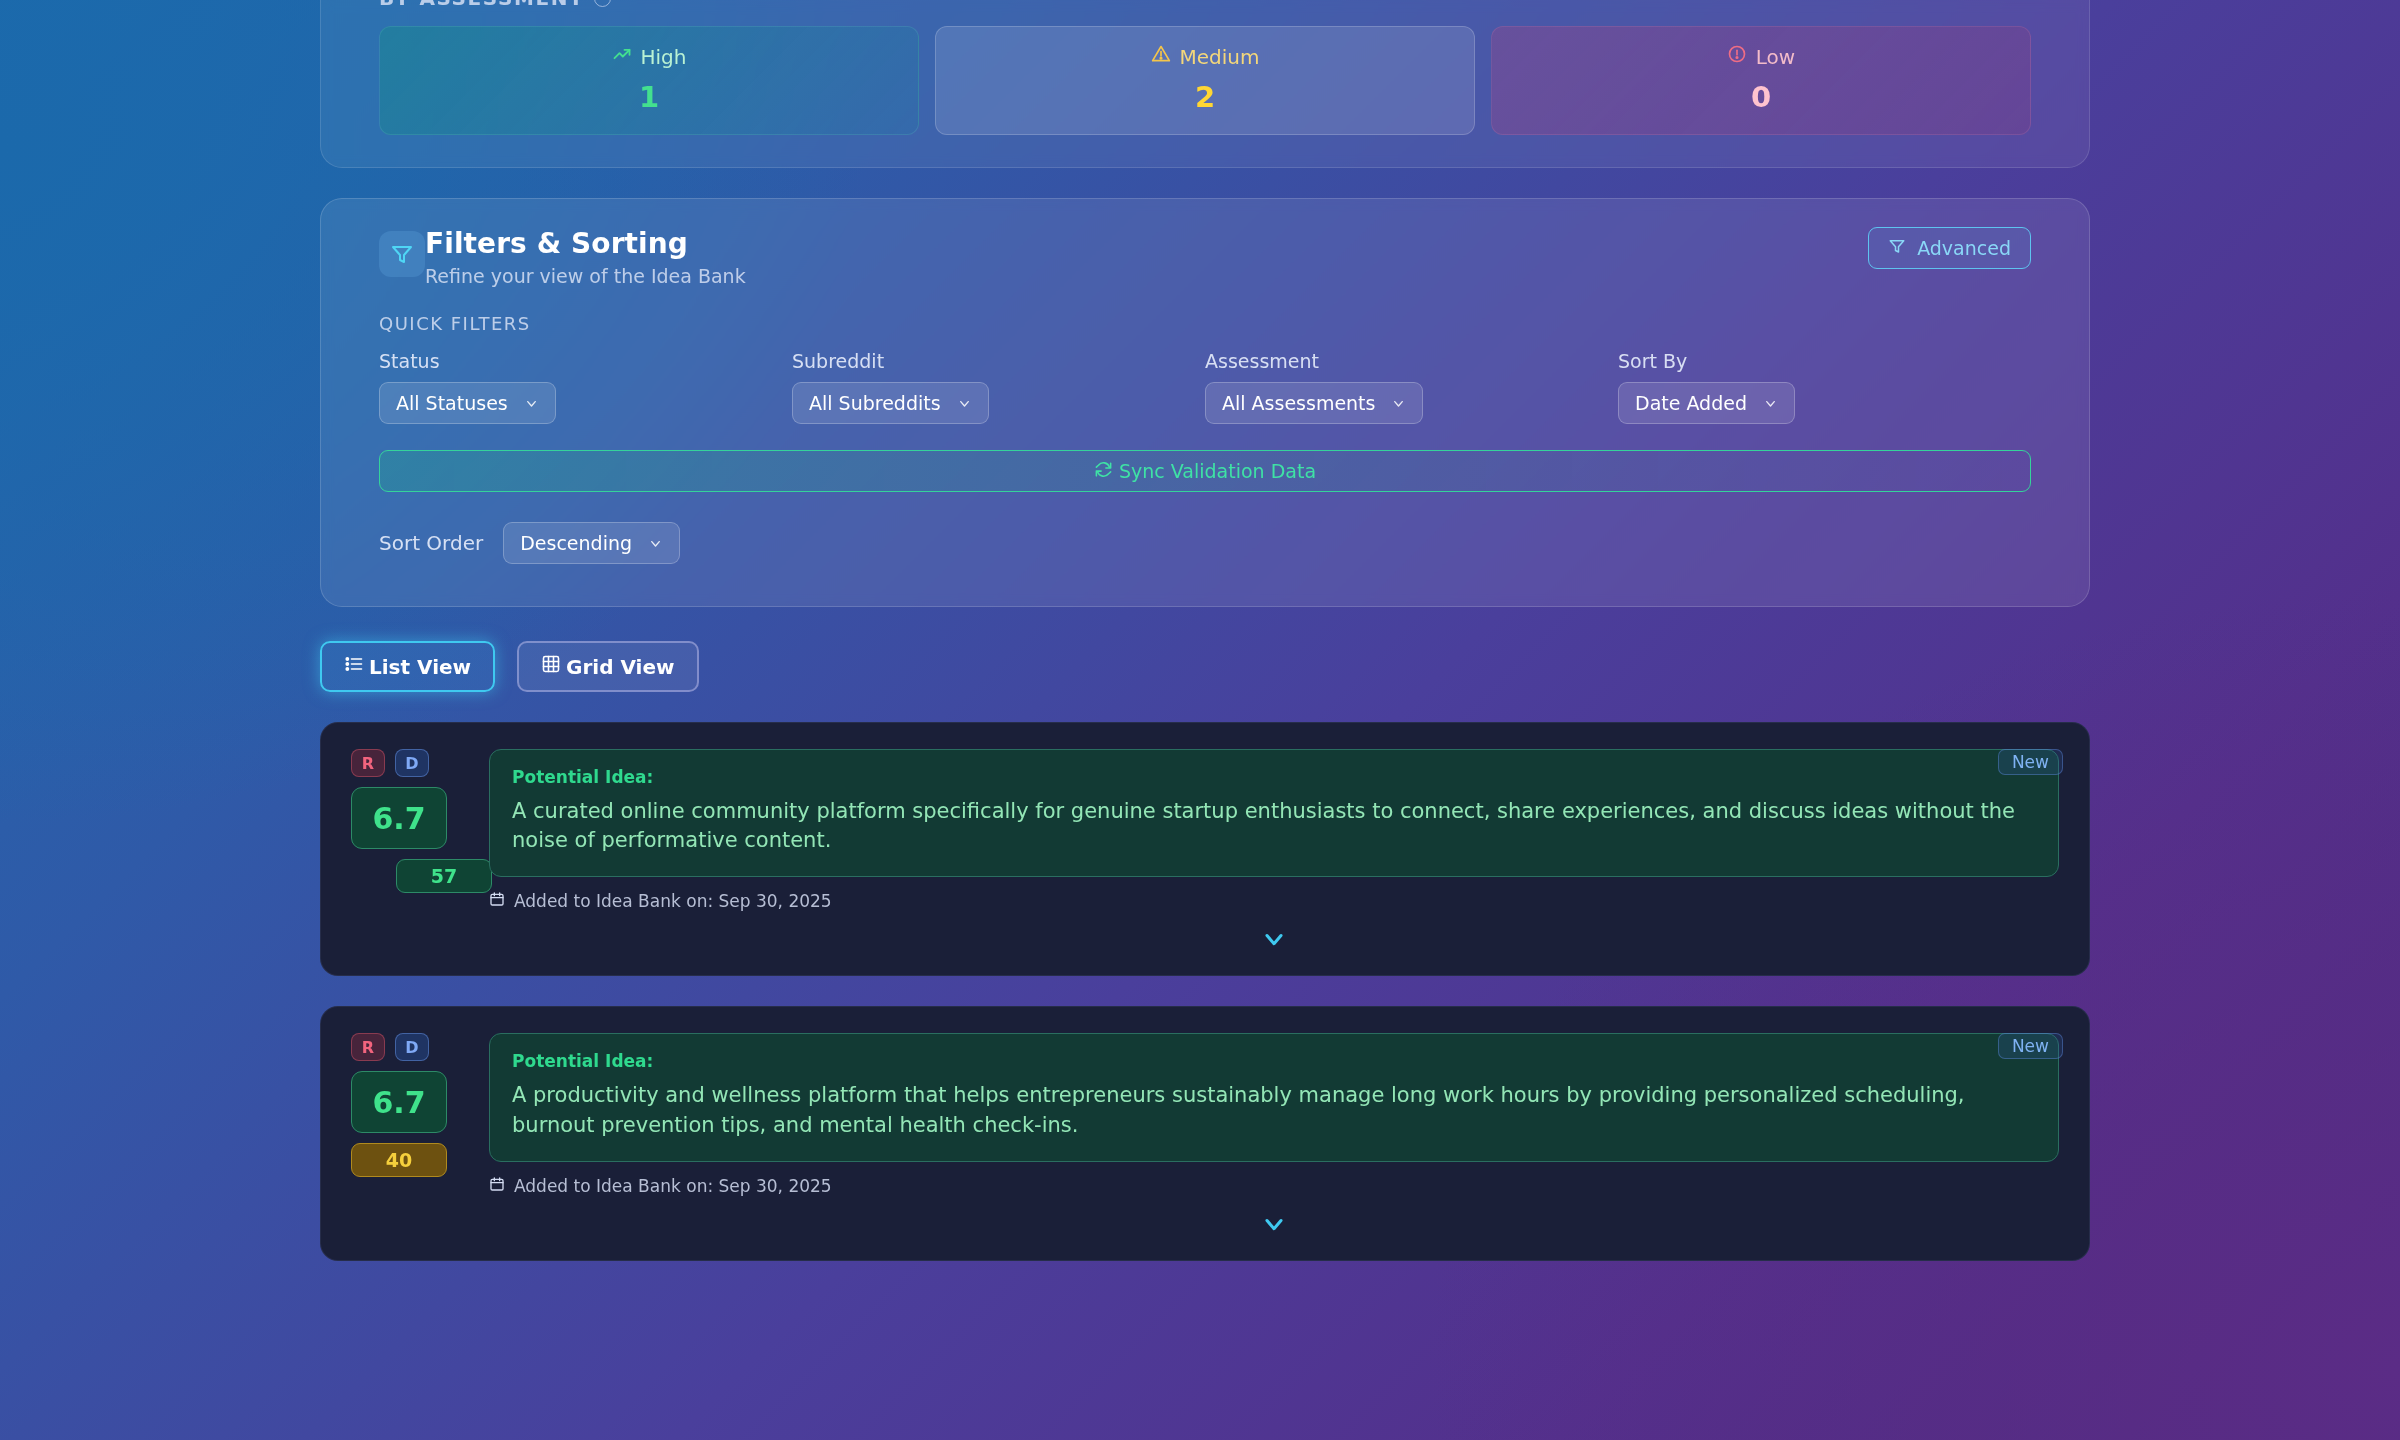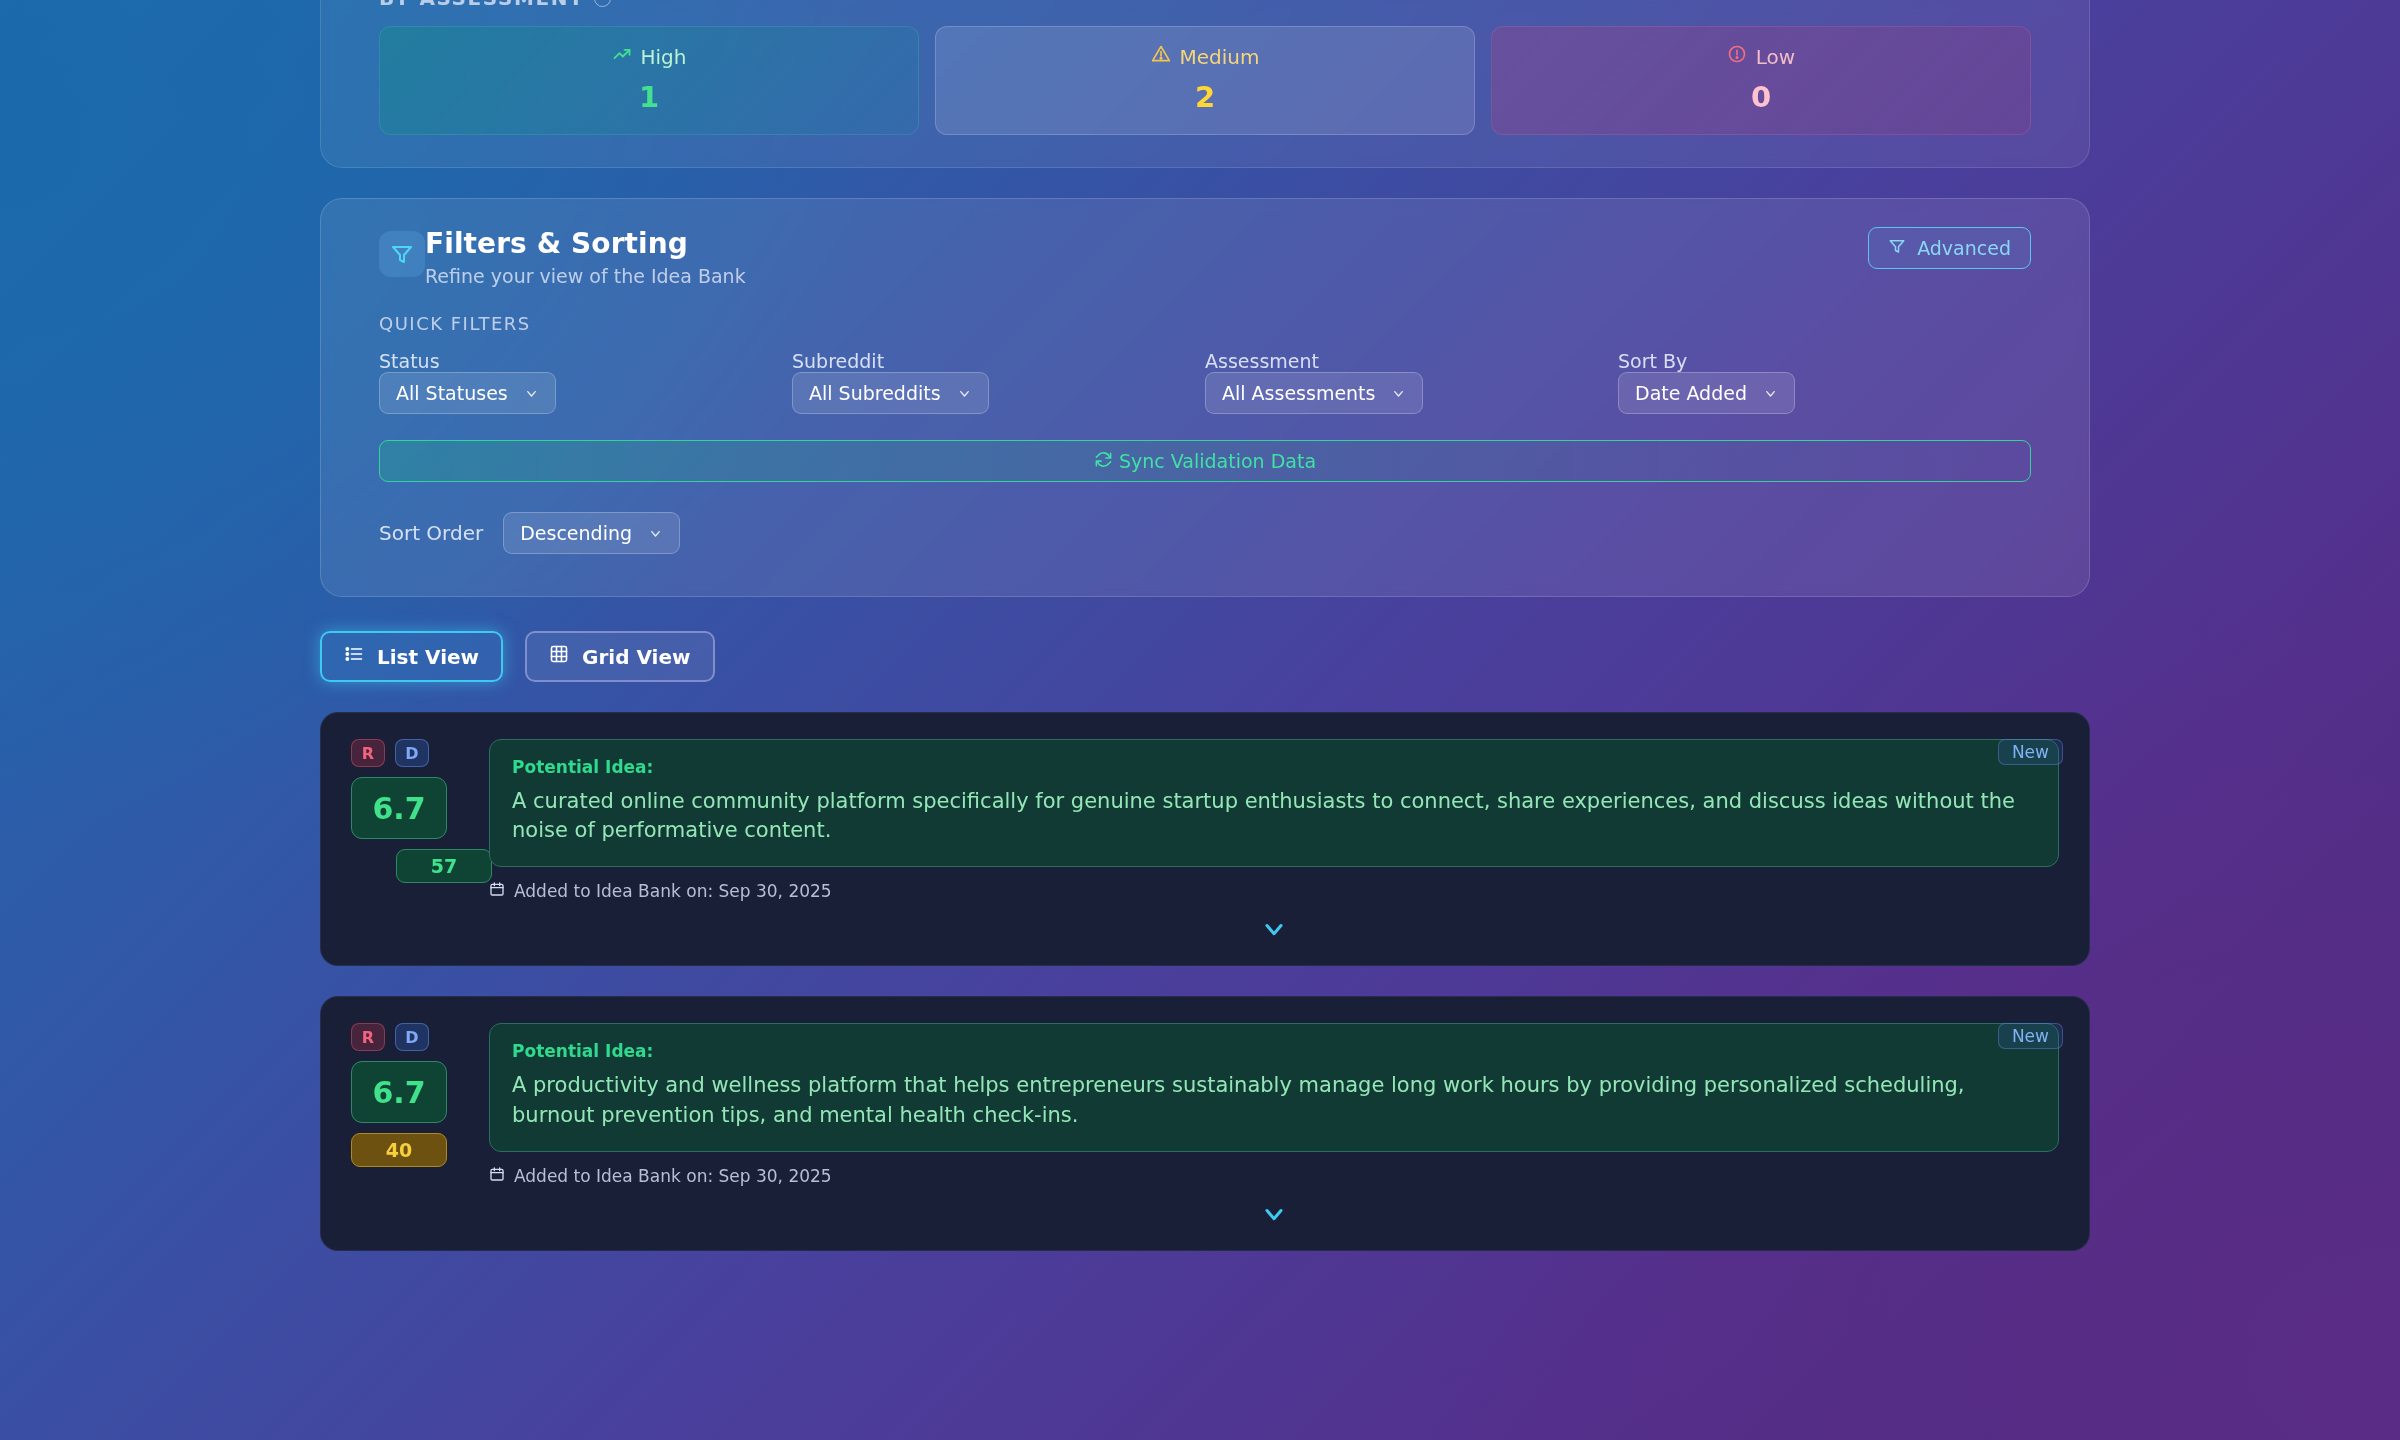"Status" .field-label { margin-bottom: none -> 10px }
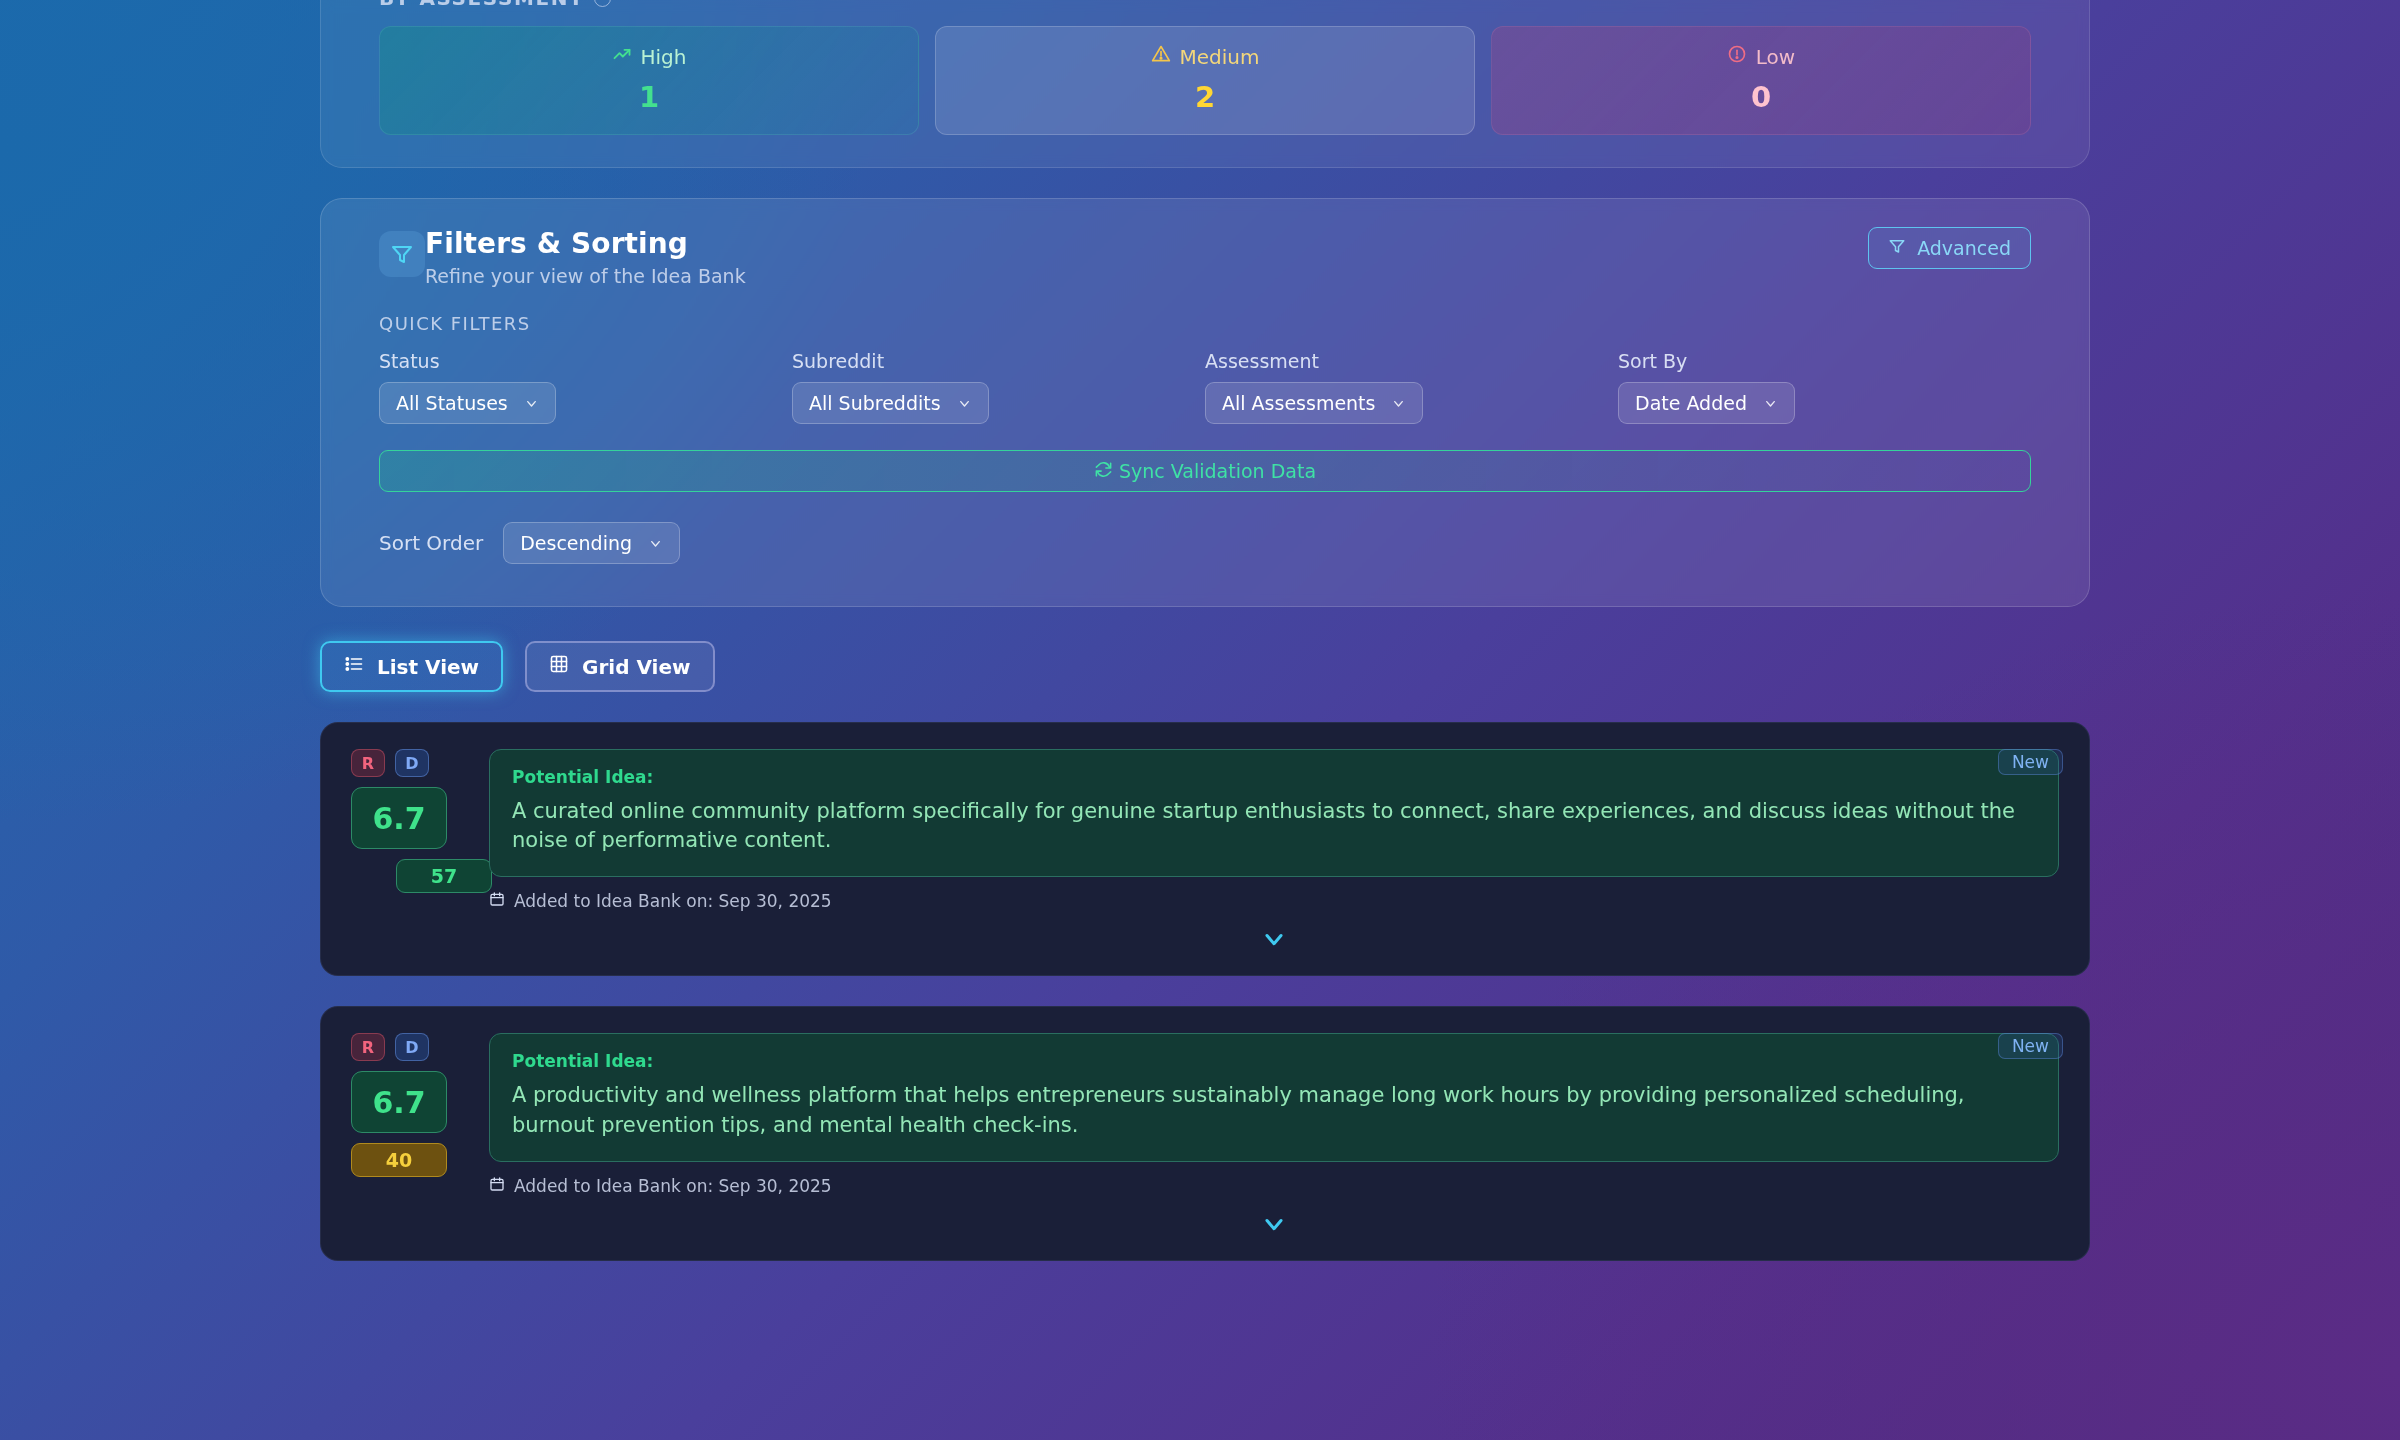"List View" .view-btn { gap: 13px -> 5px }
